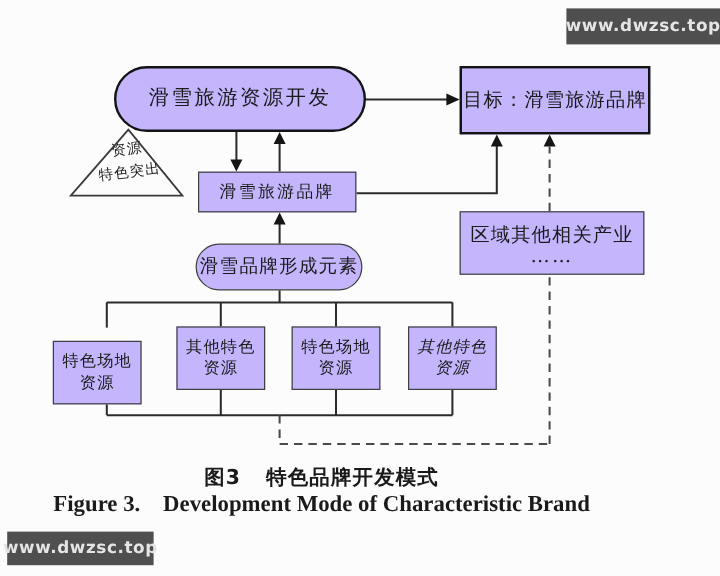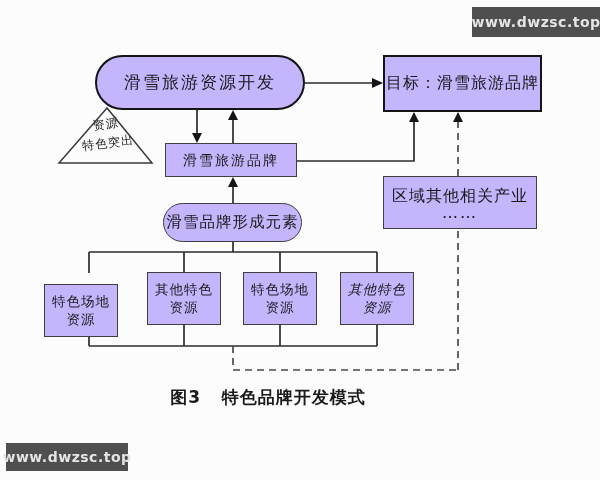"Figure 3. Development Mode of" div.caption { html: none -> <div>Figure 3. Development Mode of Characteristic Brand</div> }
